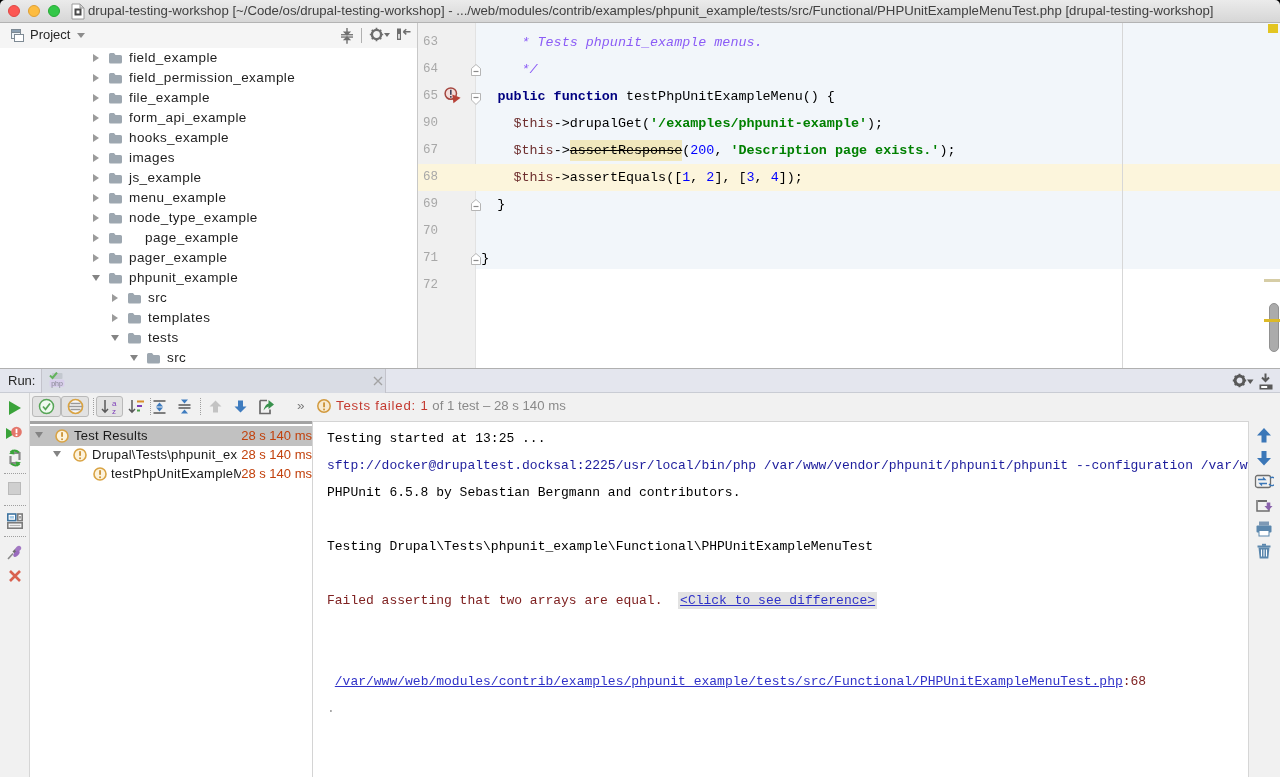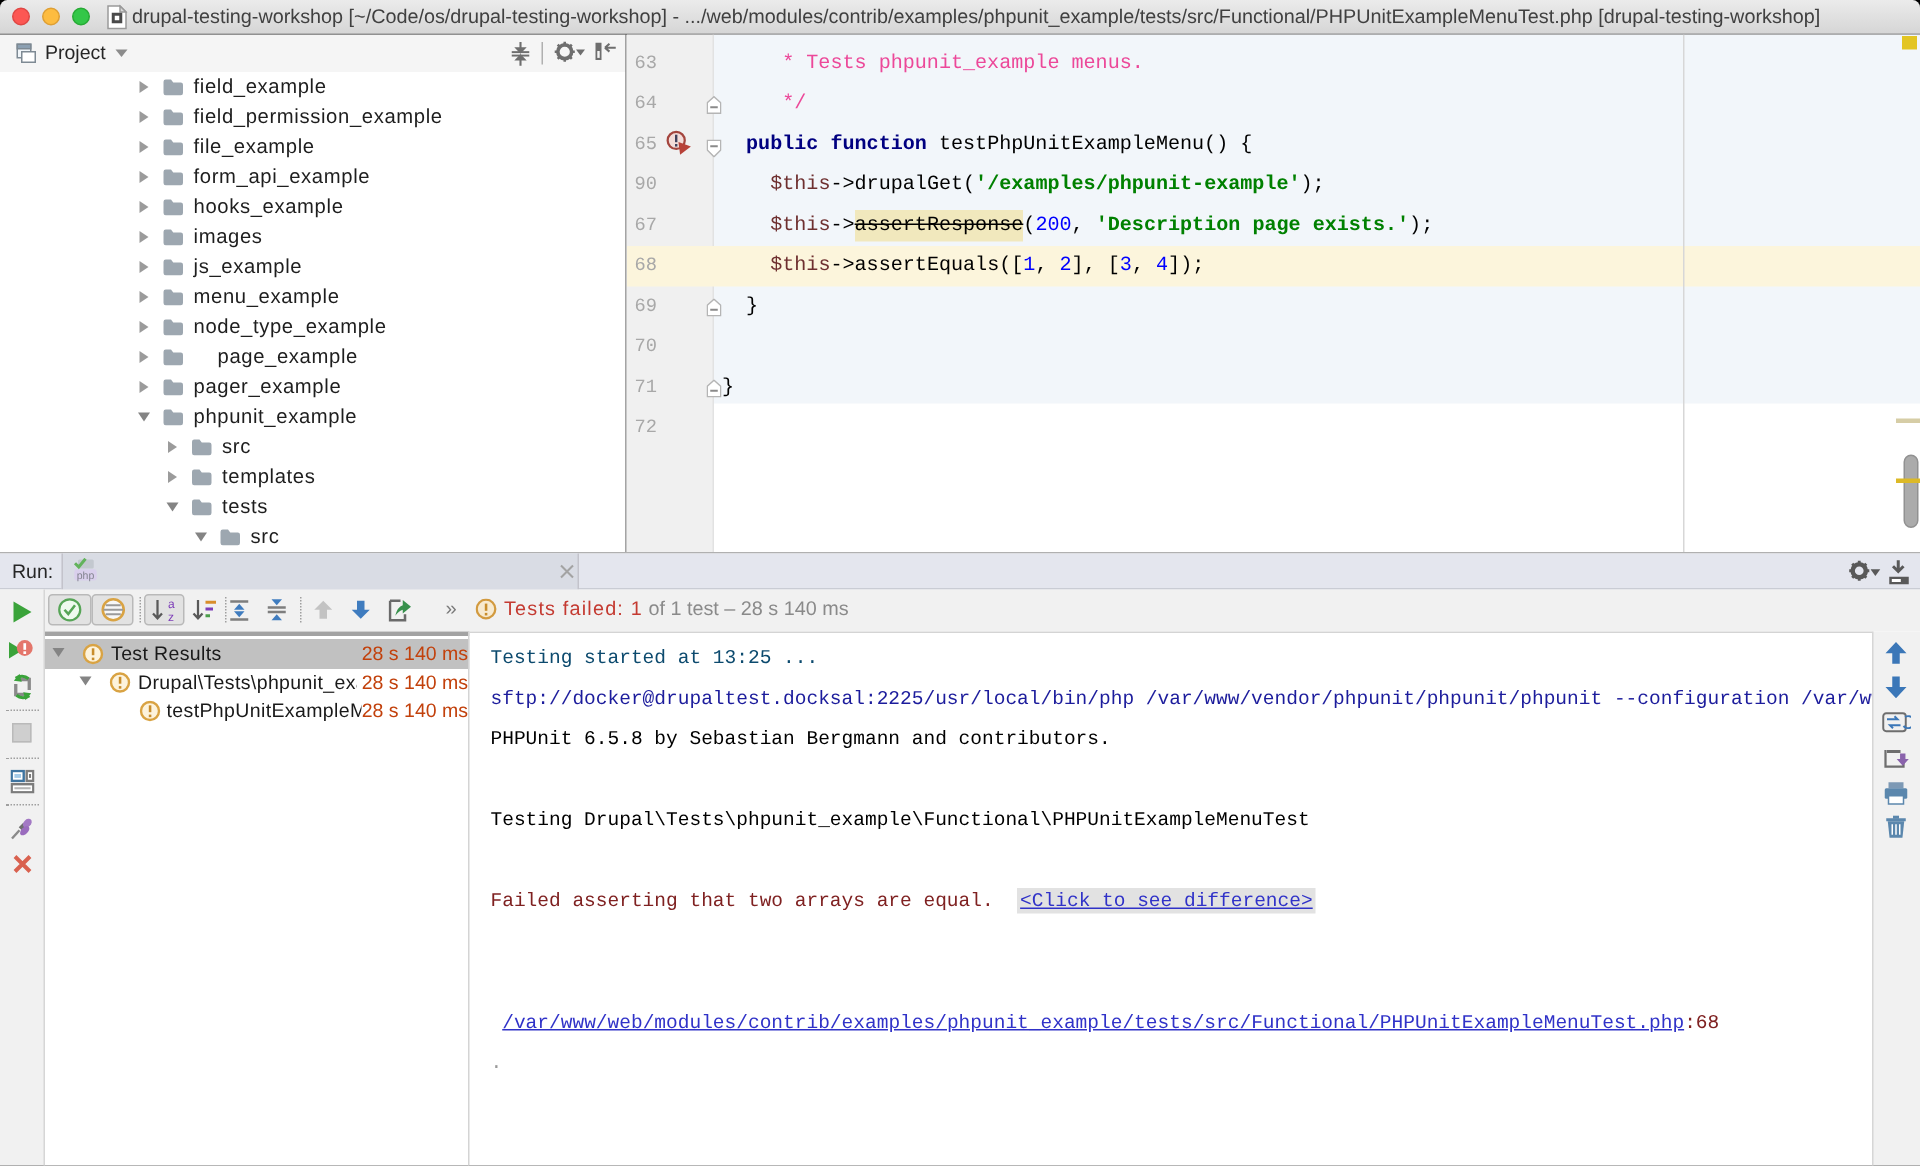"* Tests phpunit_example menus." .cmt { color: #ec4899 -> #8b5cf6; font-style: none -> italic }
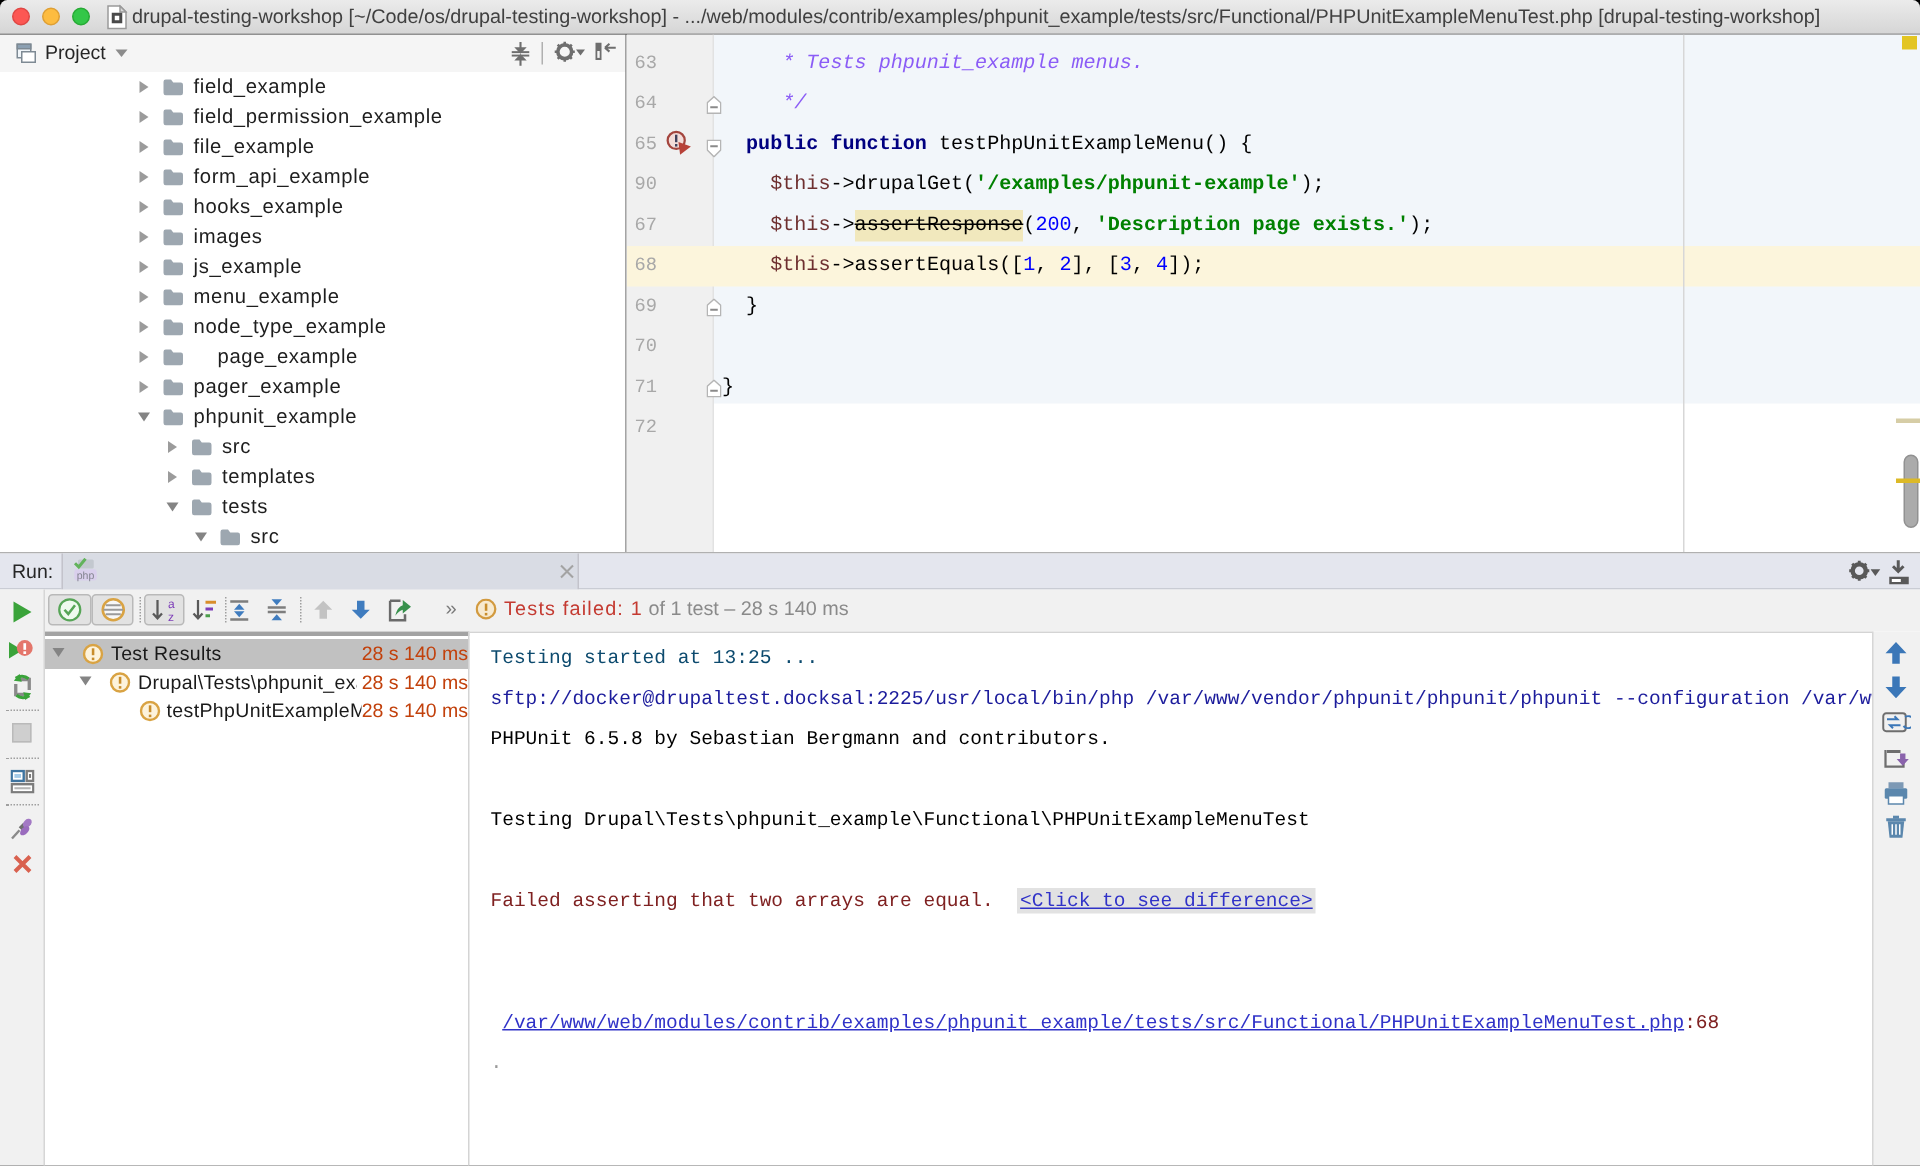"Testing started at 13:25 ..." .tealc { color: #0c4a6e -> #000000 }
